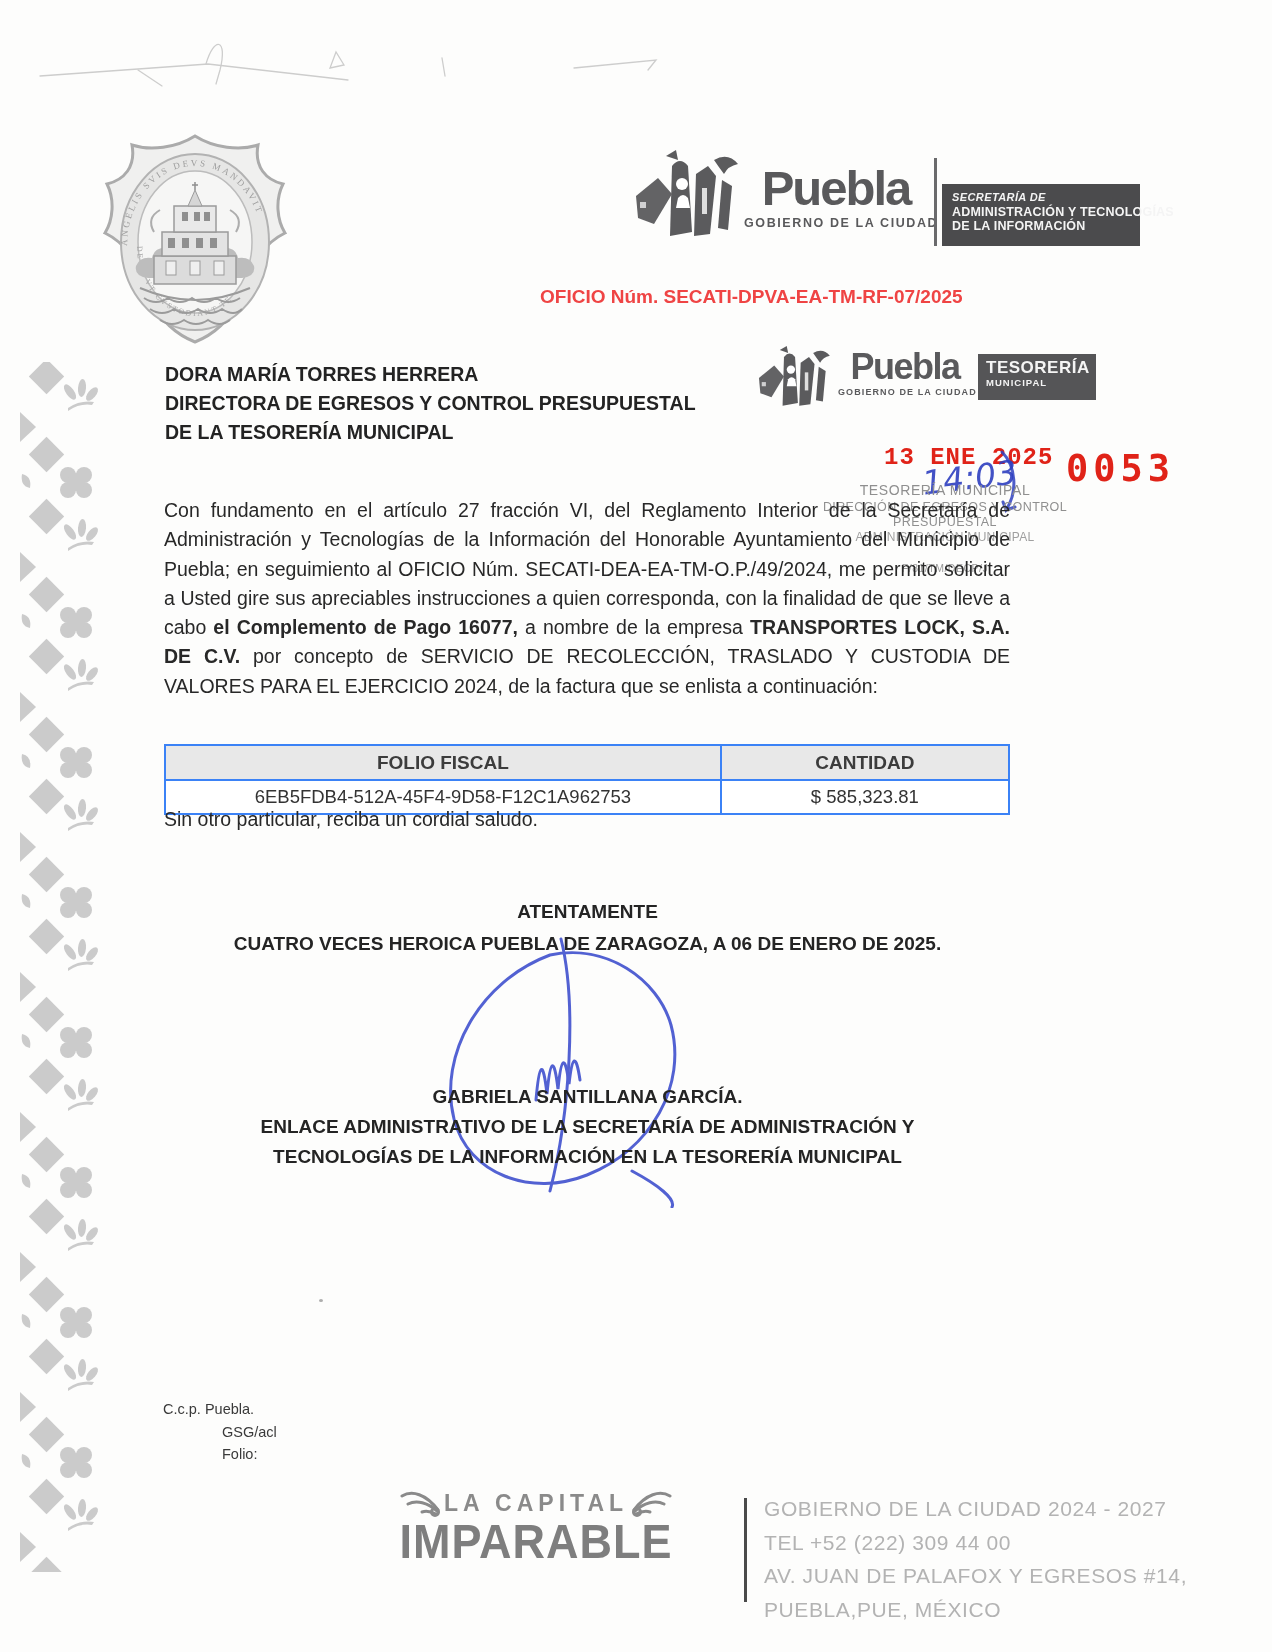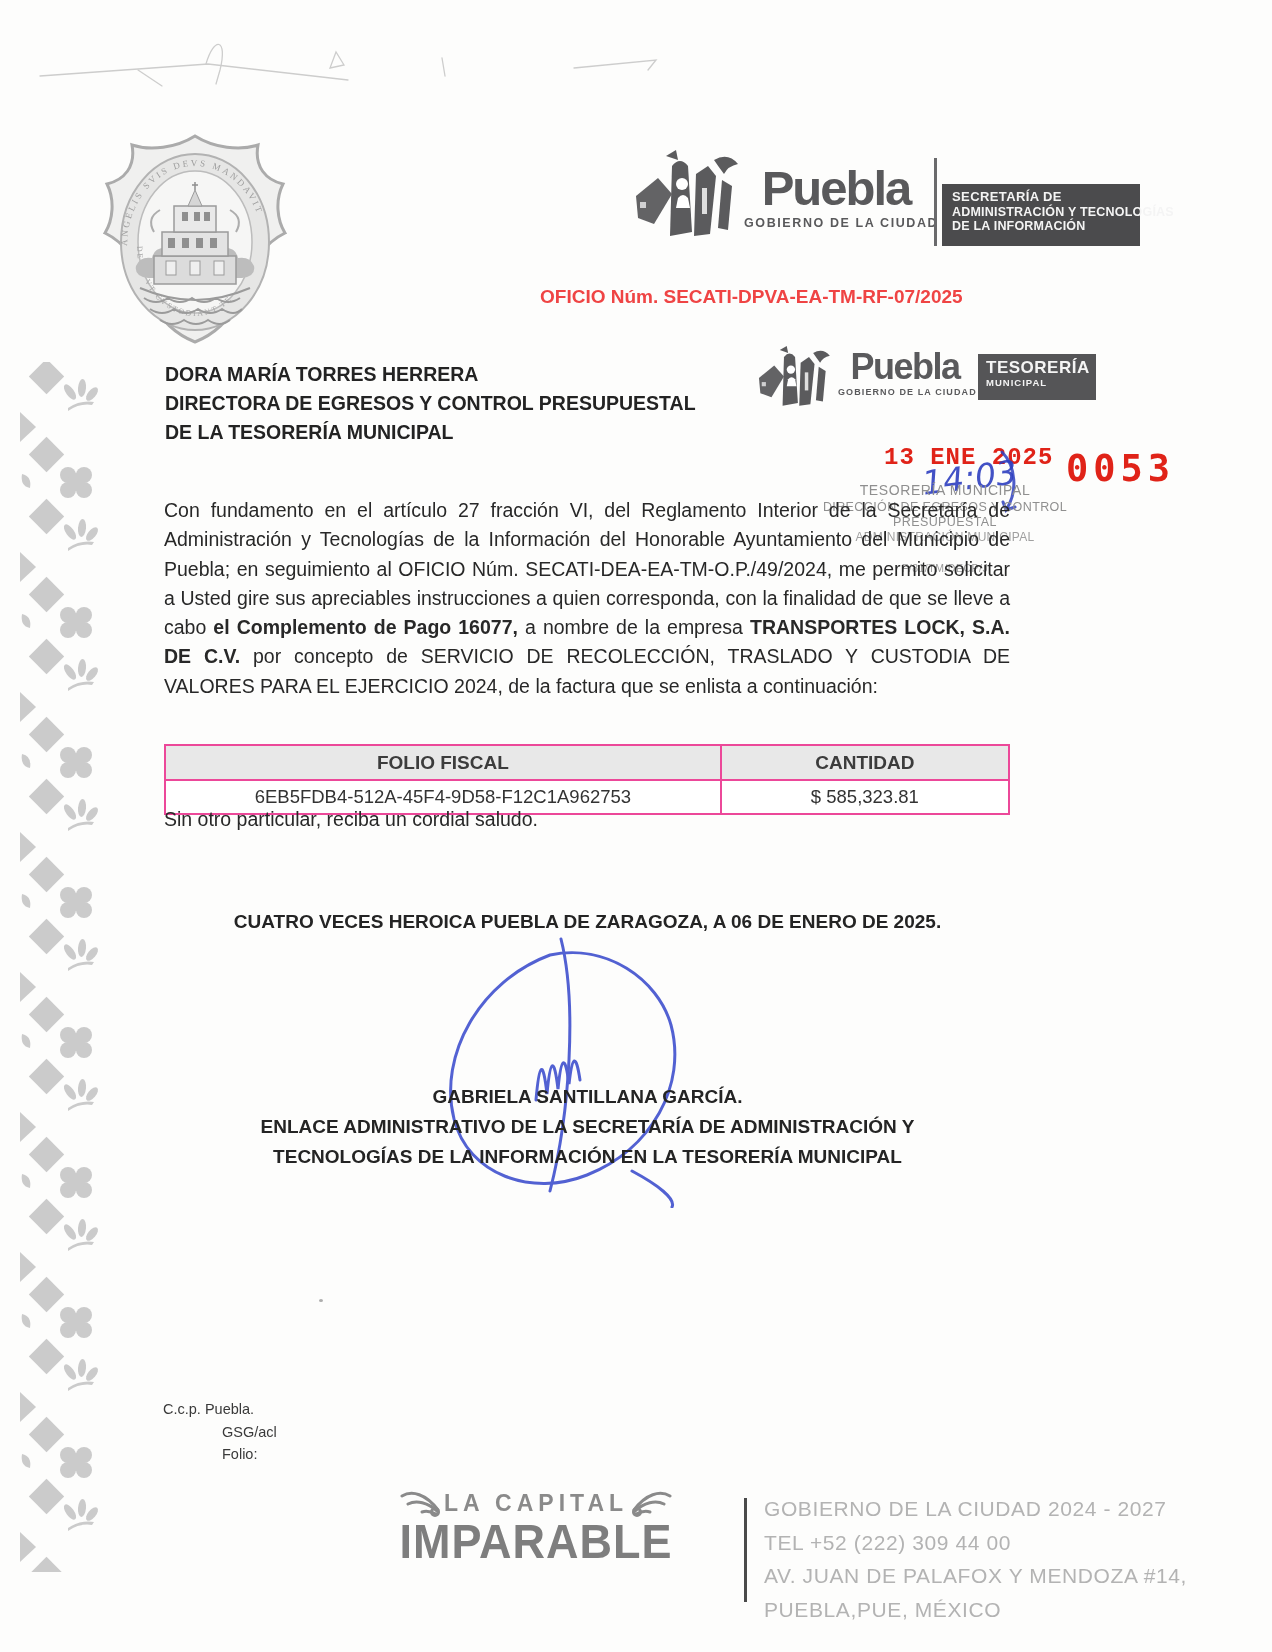"SECRETARÍA DE" .logo-box .l1 { font-size: 13px -> 11px; font-style: none -> italic }
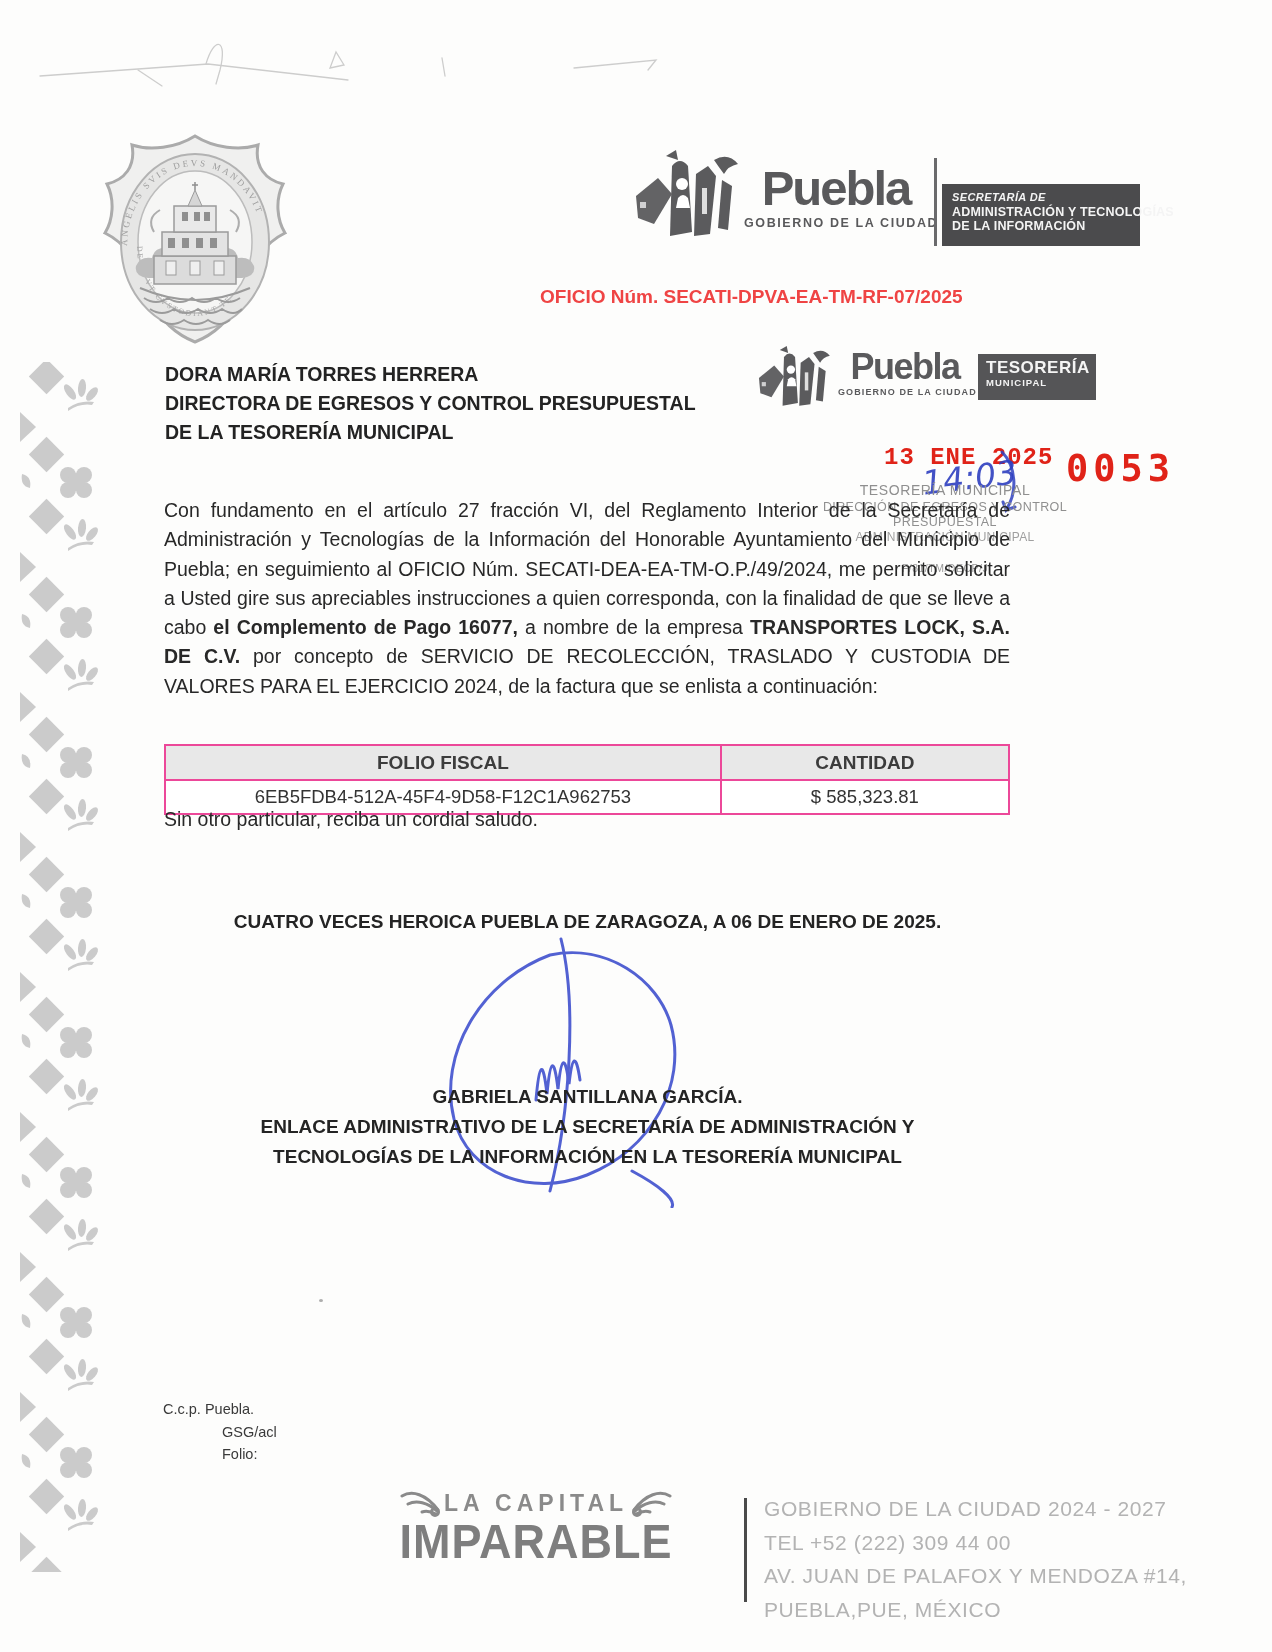"FOLIO FISCAL" .folio-table th,.folio-table td { border: 2px solid #ec4899 -> 2px solid #3b82f6 }
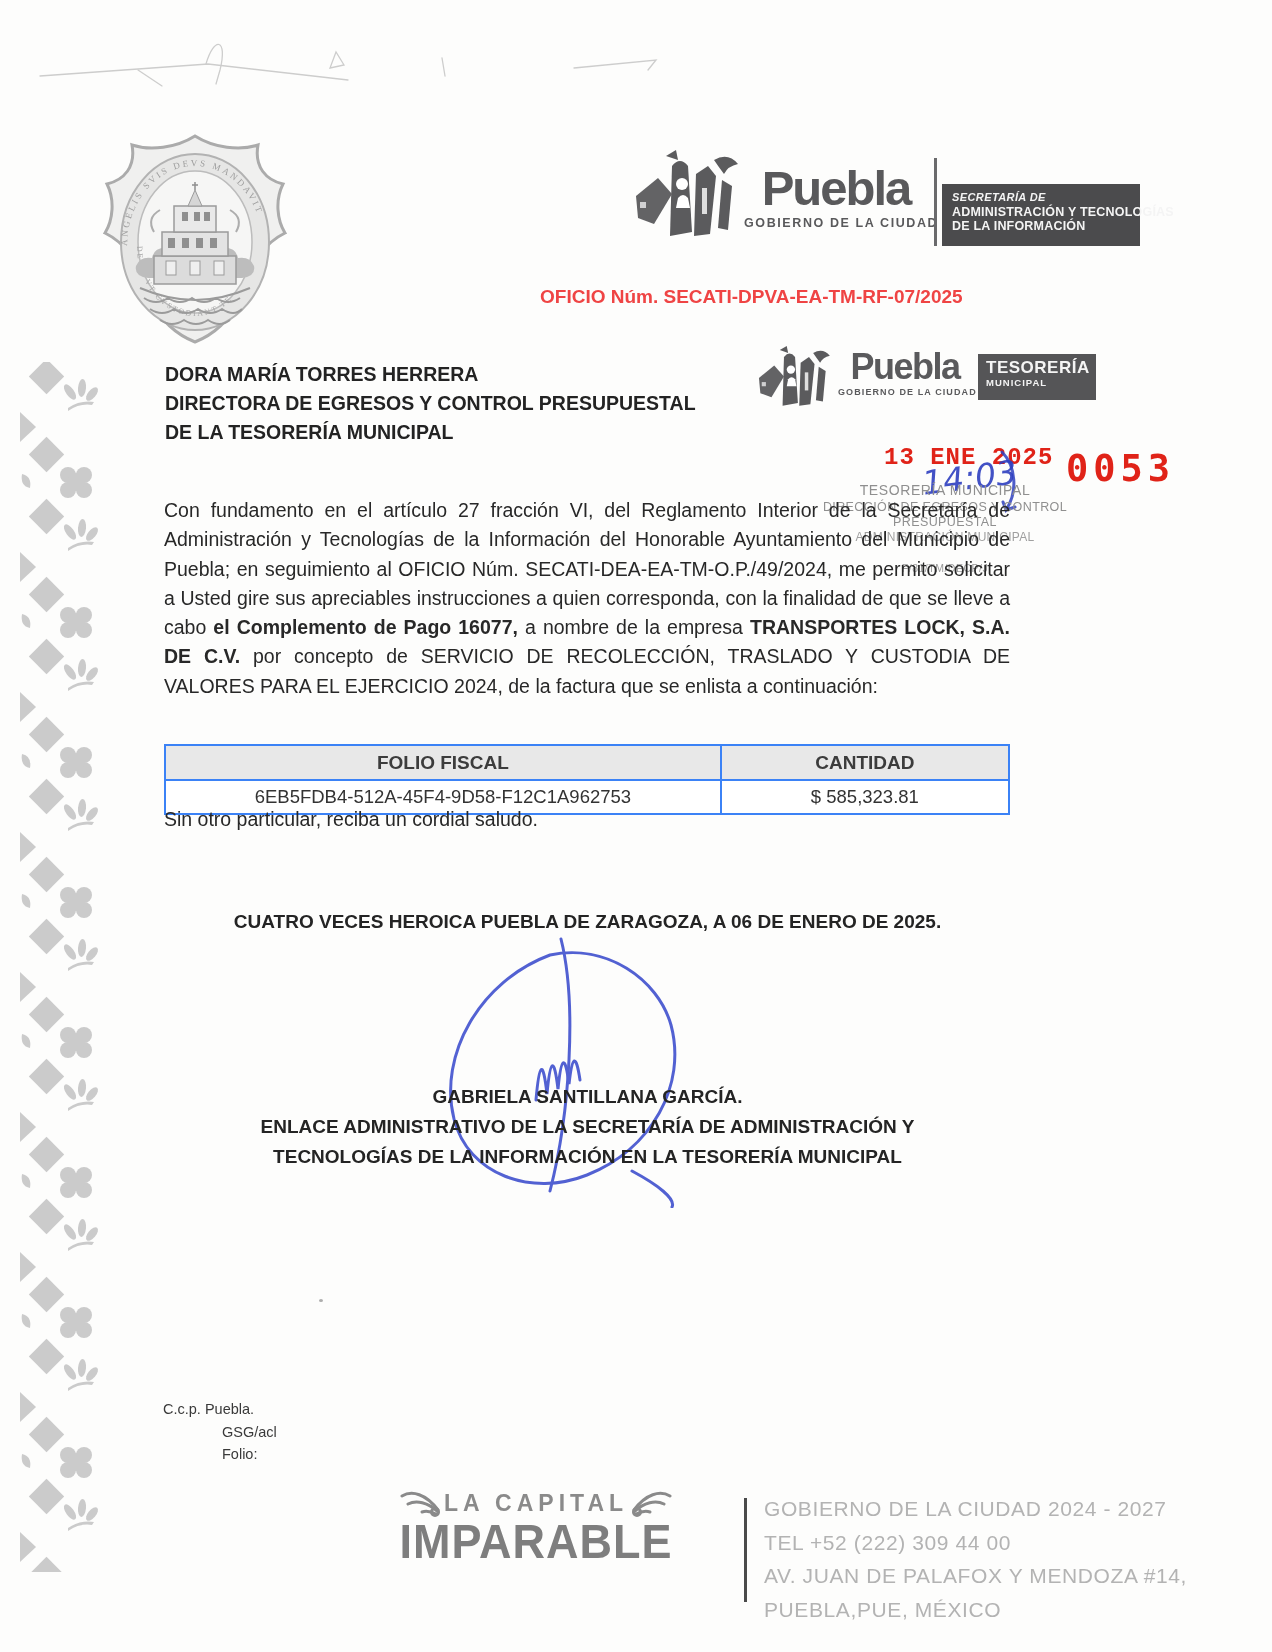"ATENTAMENTE" div.sig-line1 { html: none -> <div>ATENTAMENTE</div> }
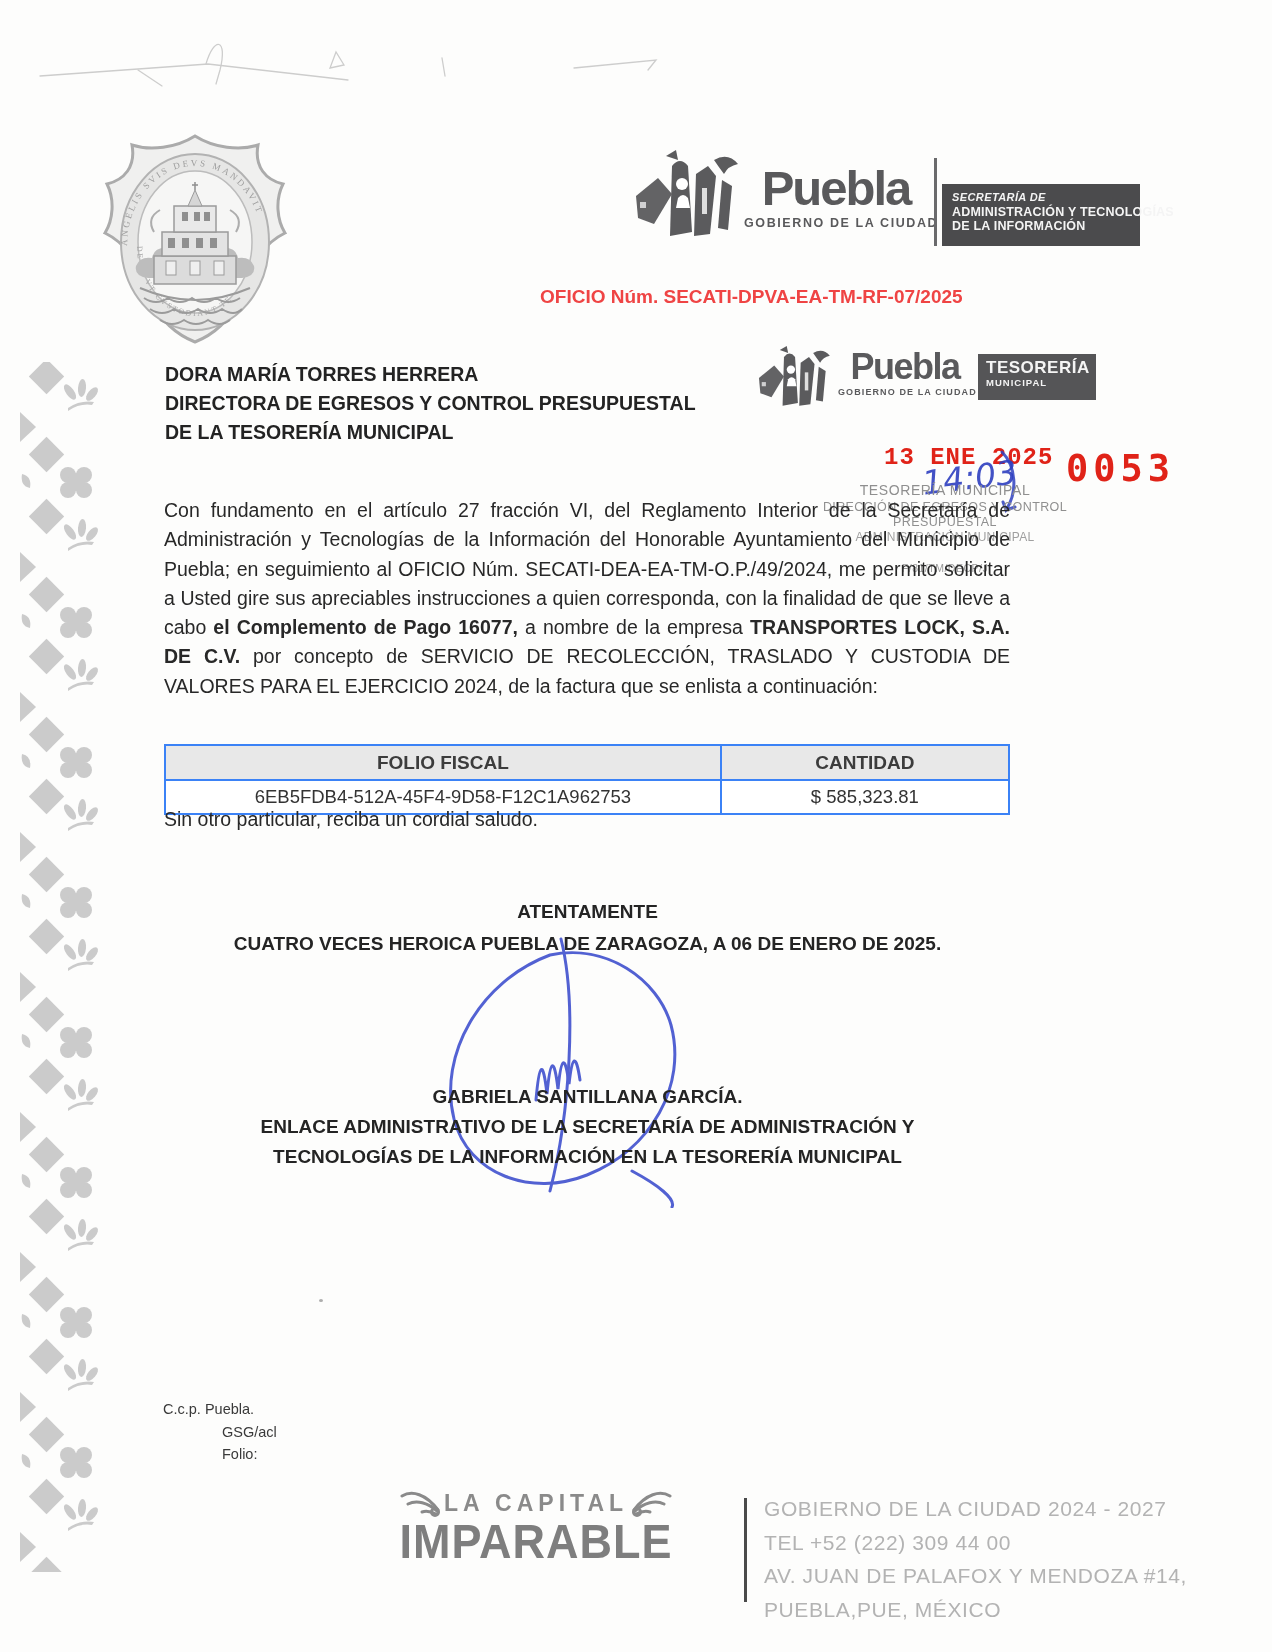"AV. JUAN DE PALAFOX Y" div { text: MENDOZA -> EGRESOS }
